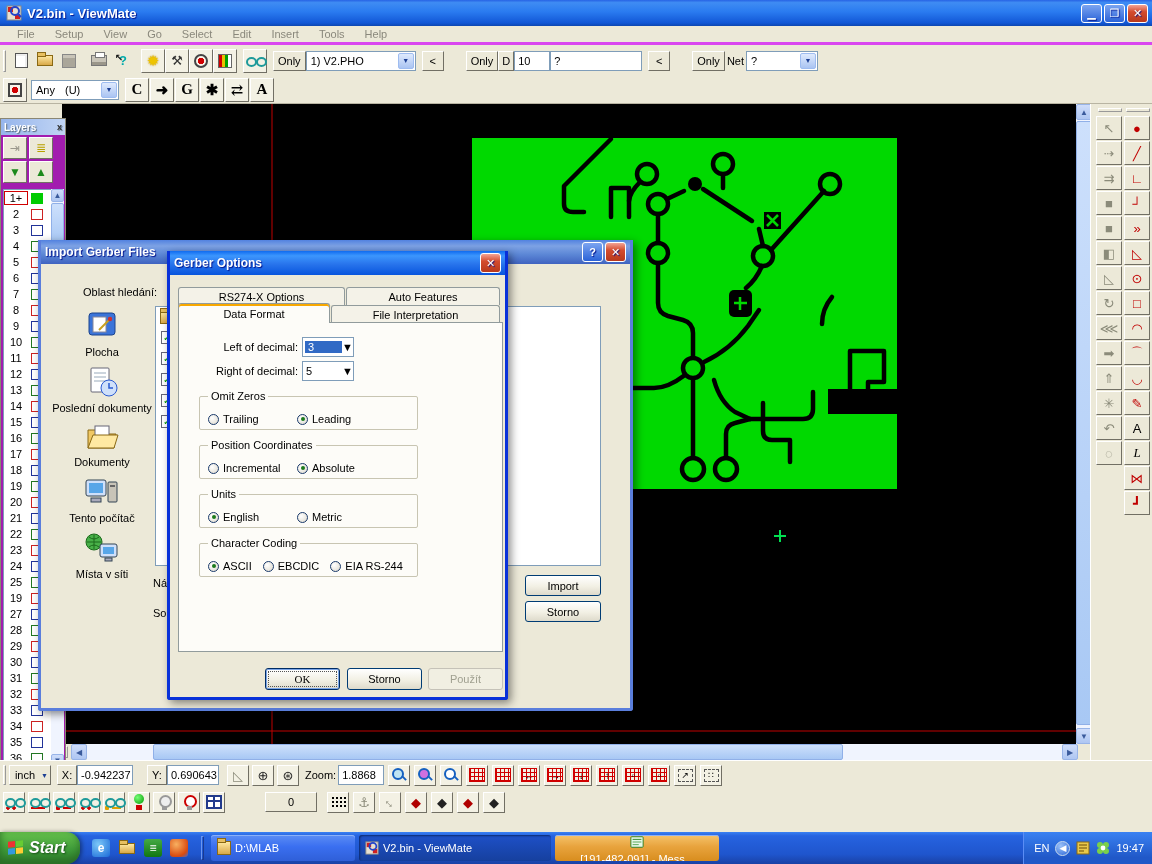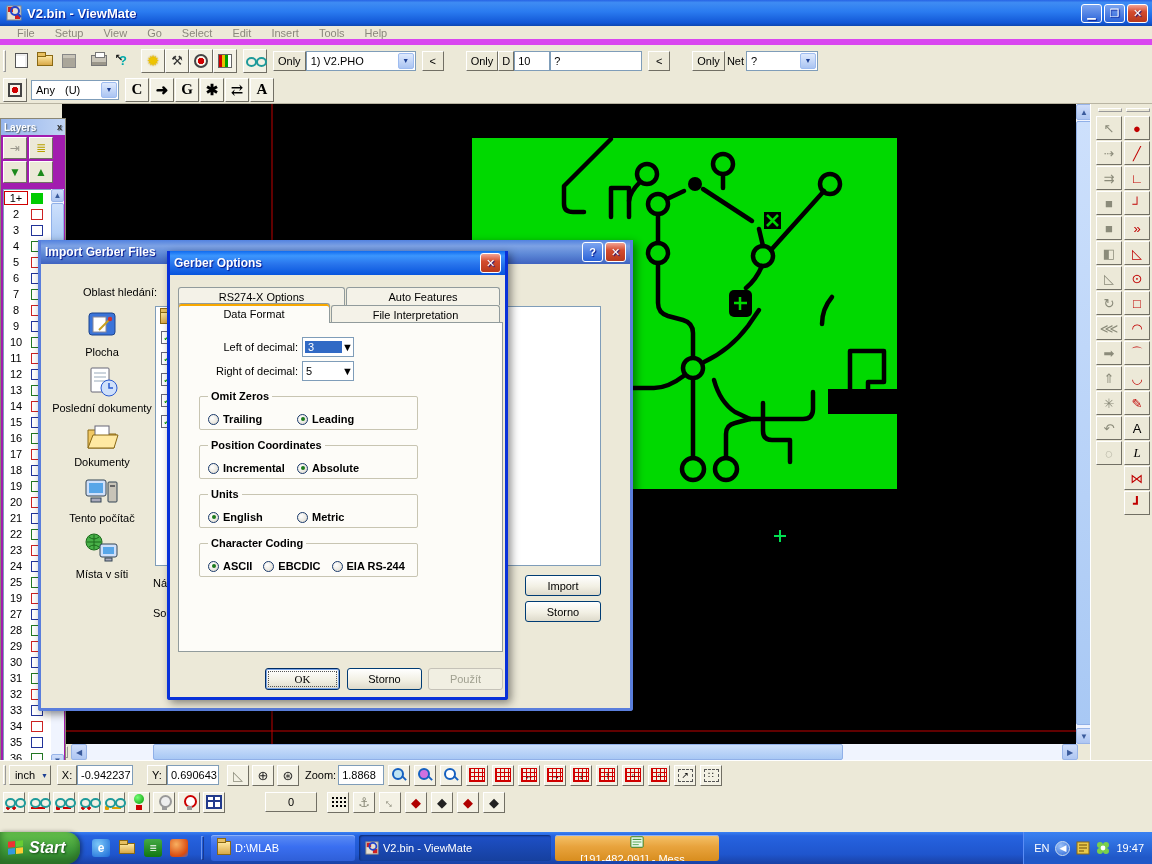"File" #menubar { border-bottom: 6px solid #d946ef -> 3px solid #d946ef }
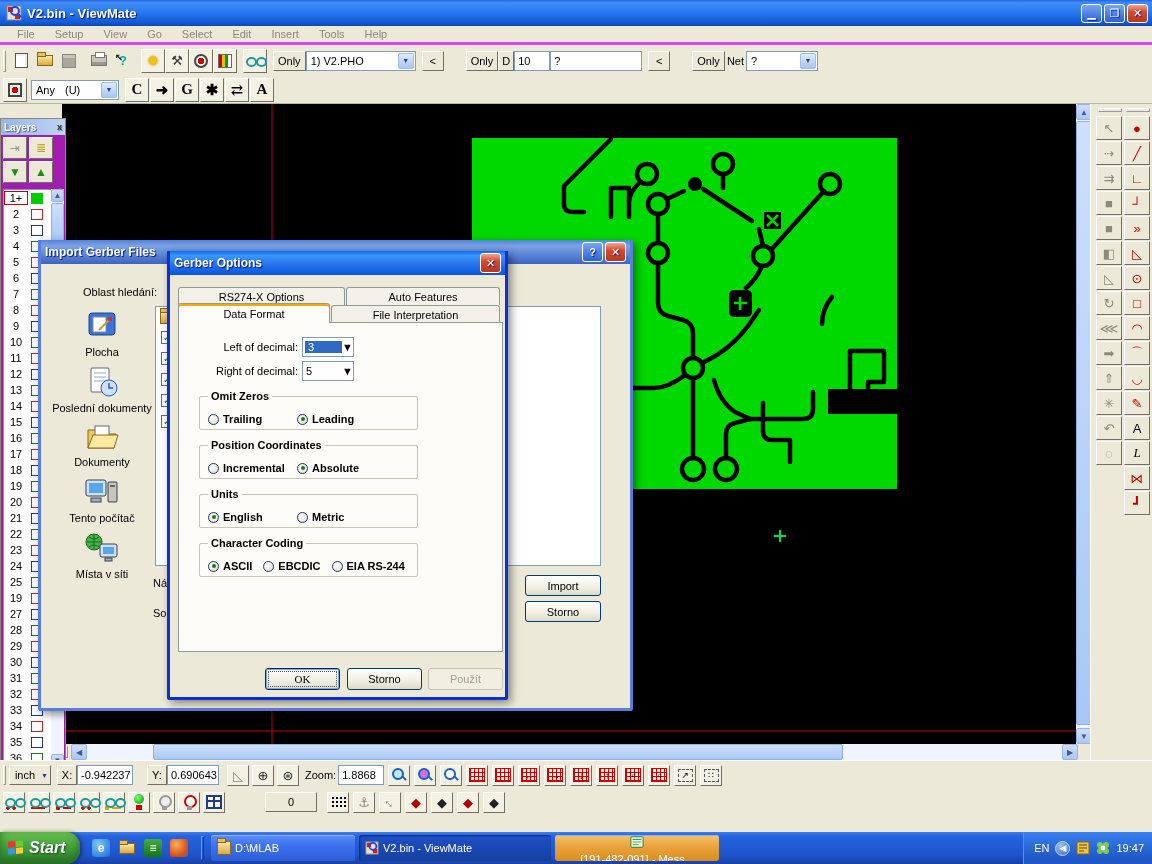"Omit Zeros" .group { font-weight: bold -> none }
